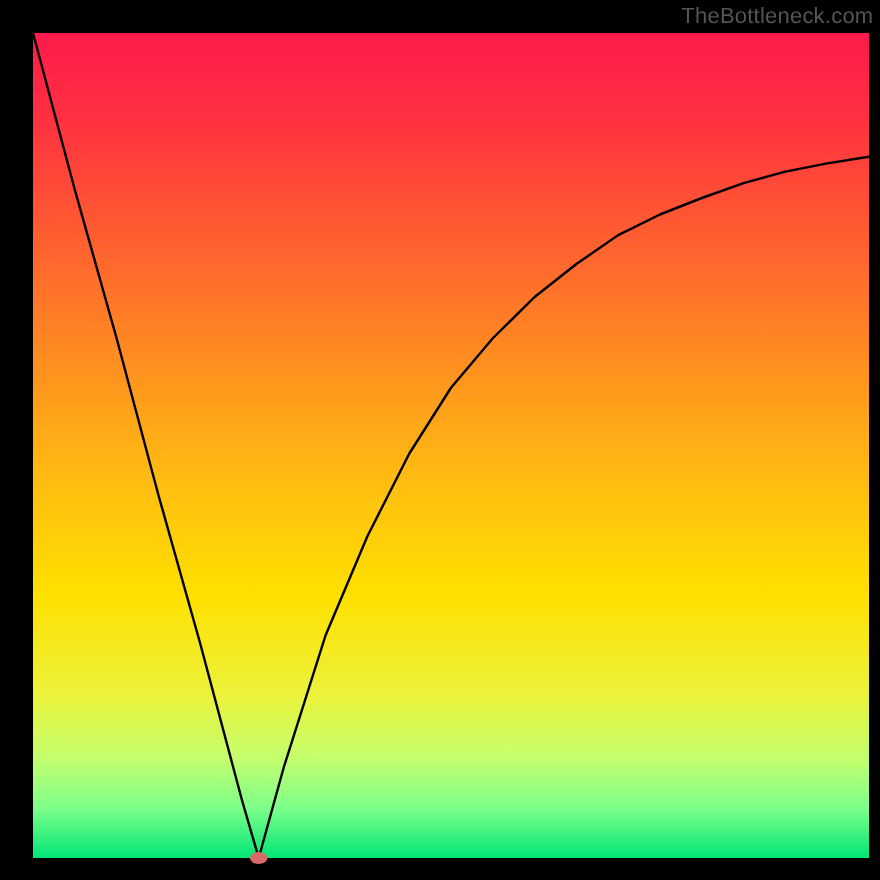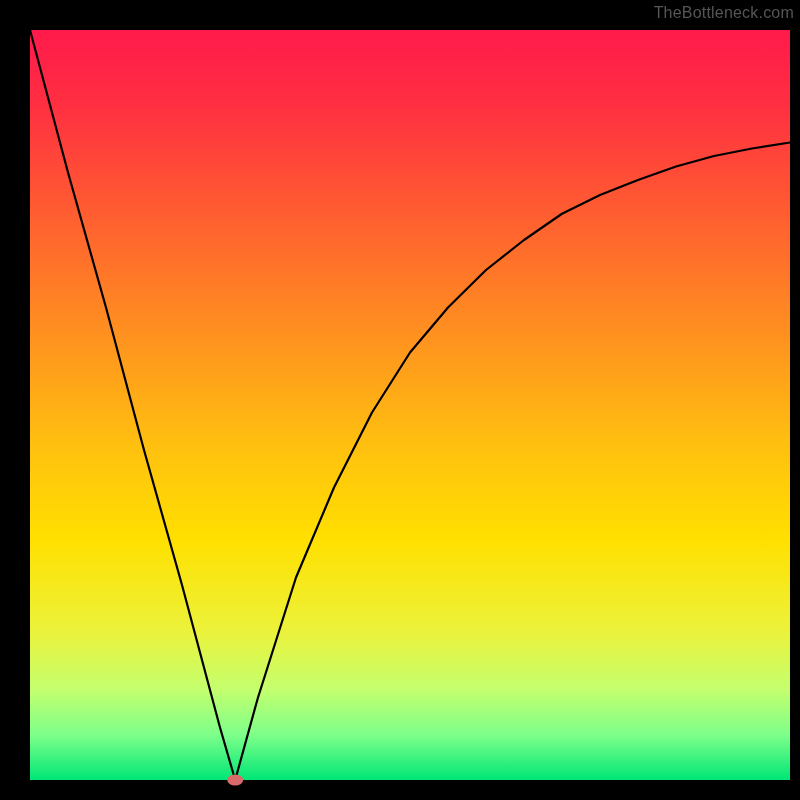"TheBottleneck.com" .watermark { font-size: 16px -> 20px }
